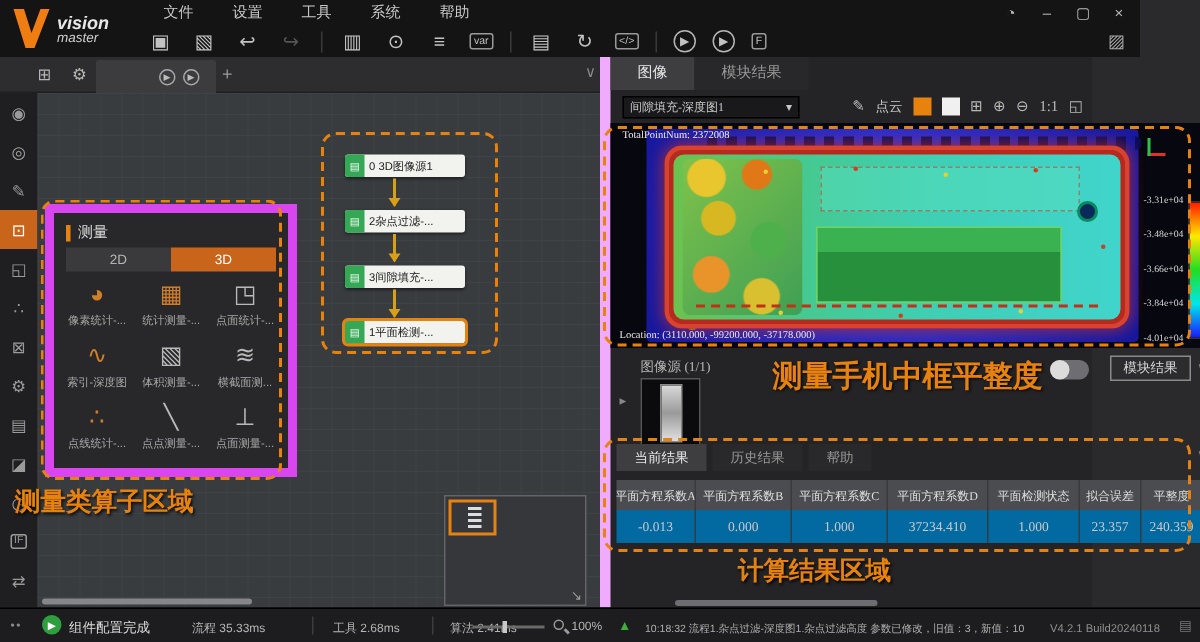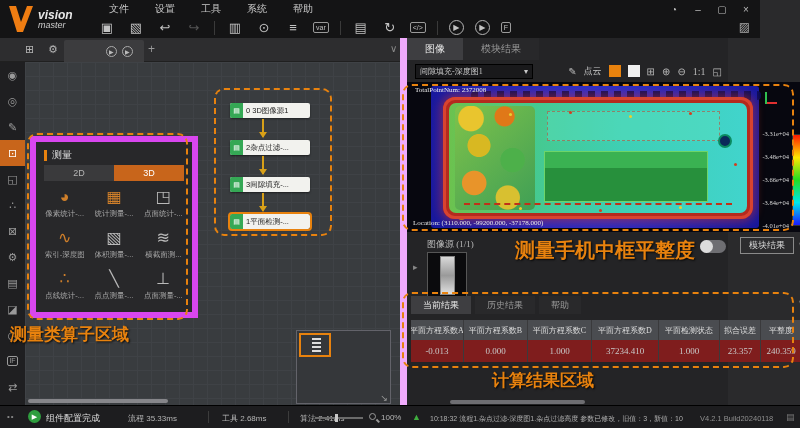"-0.013" .rrow.vals .rcell { background: #7f1d1d -> #0369a1 }
